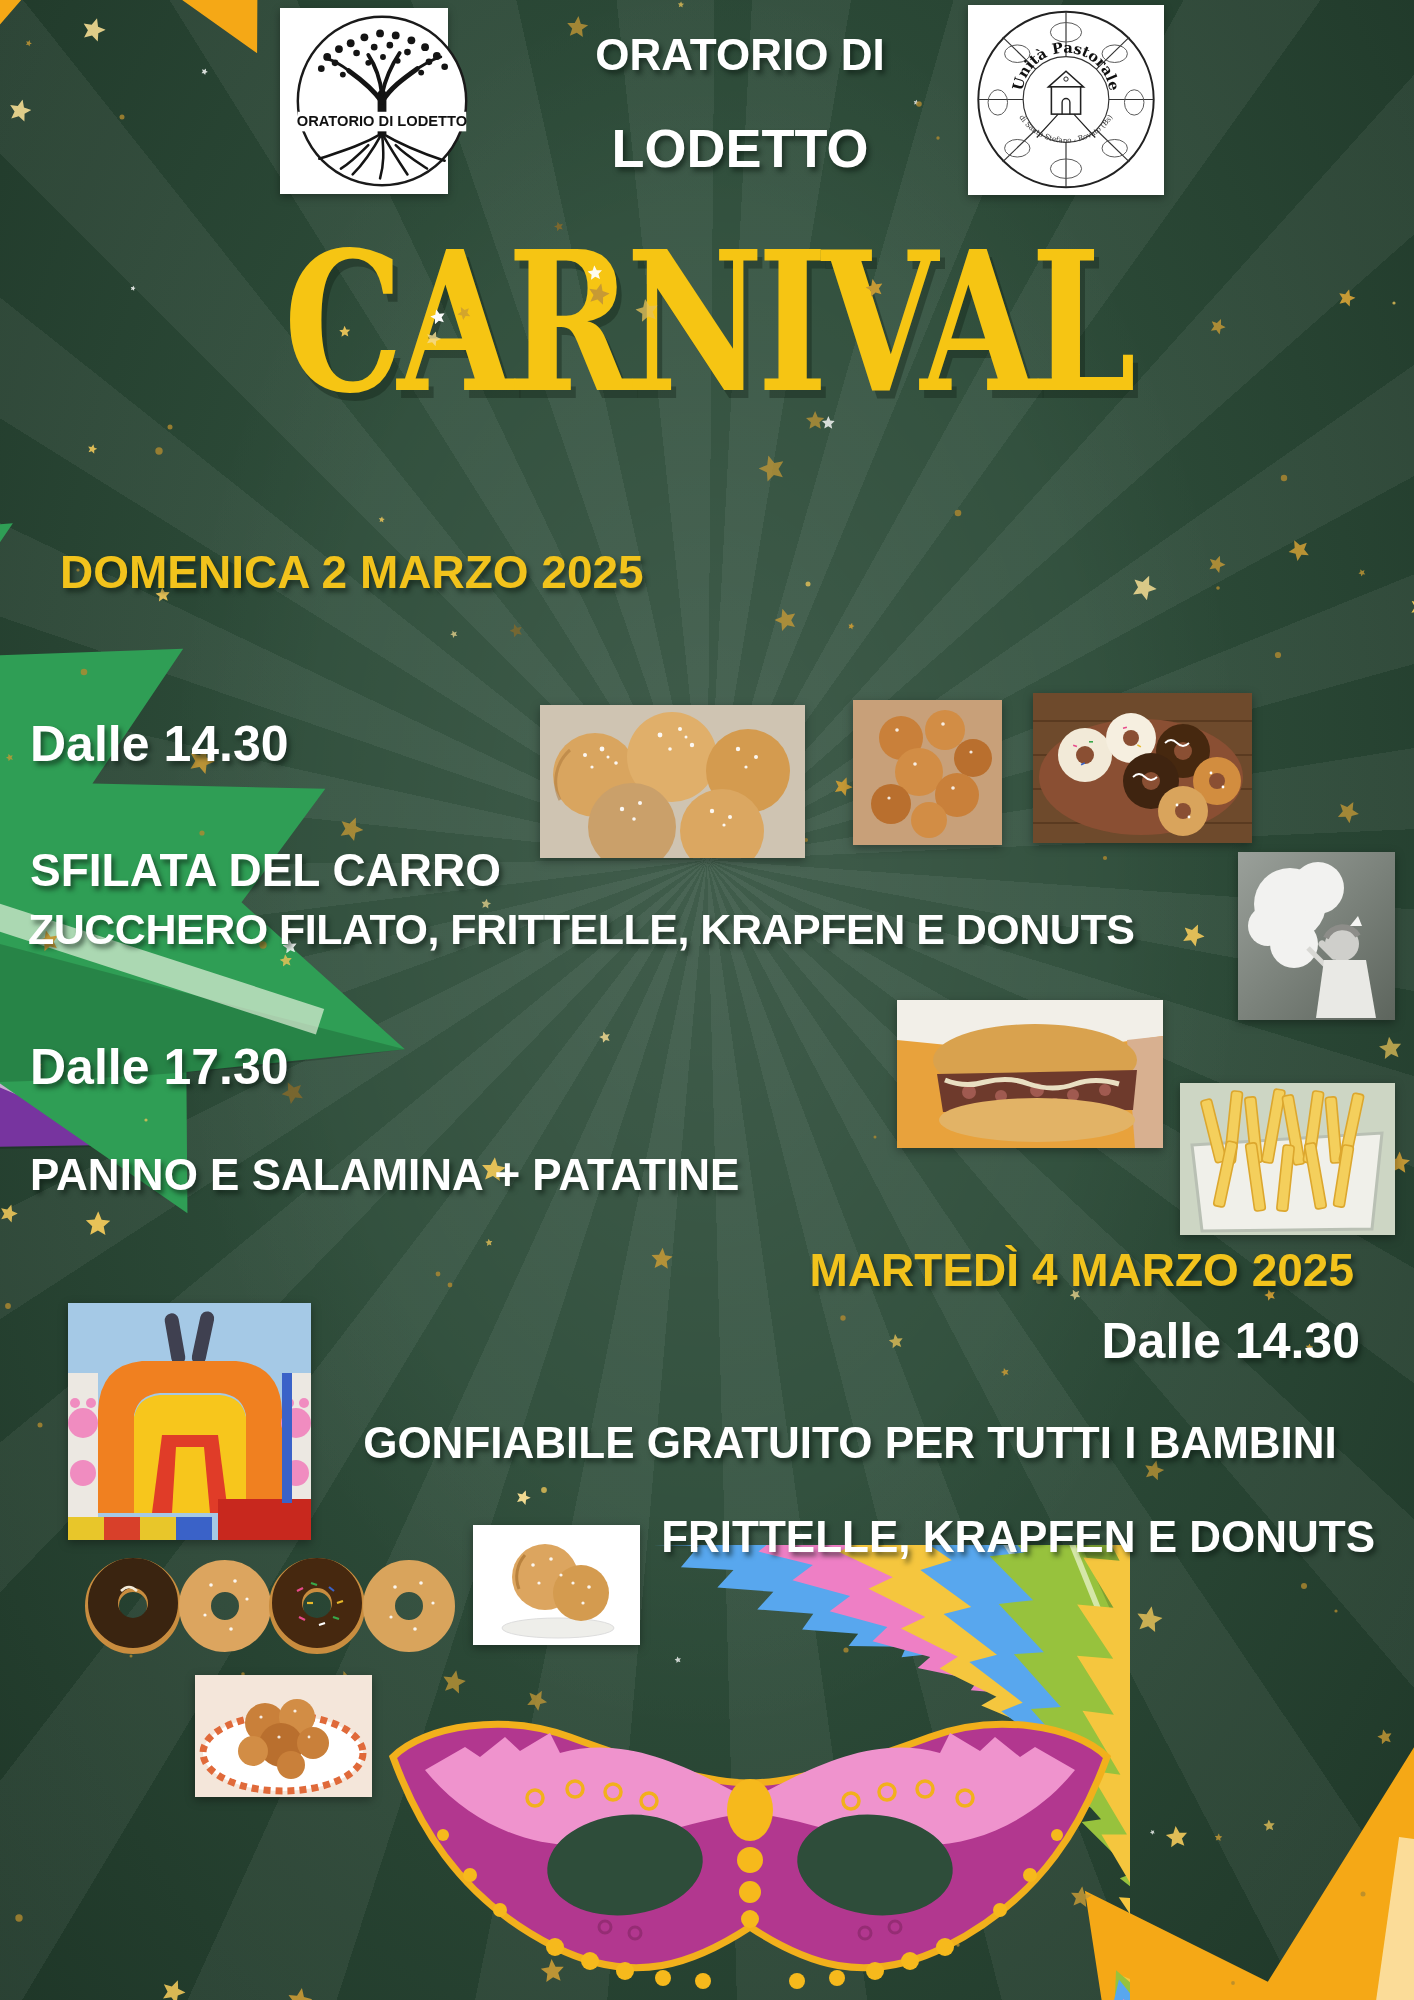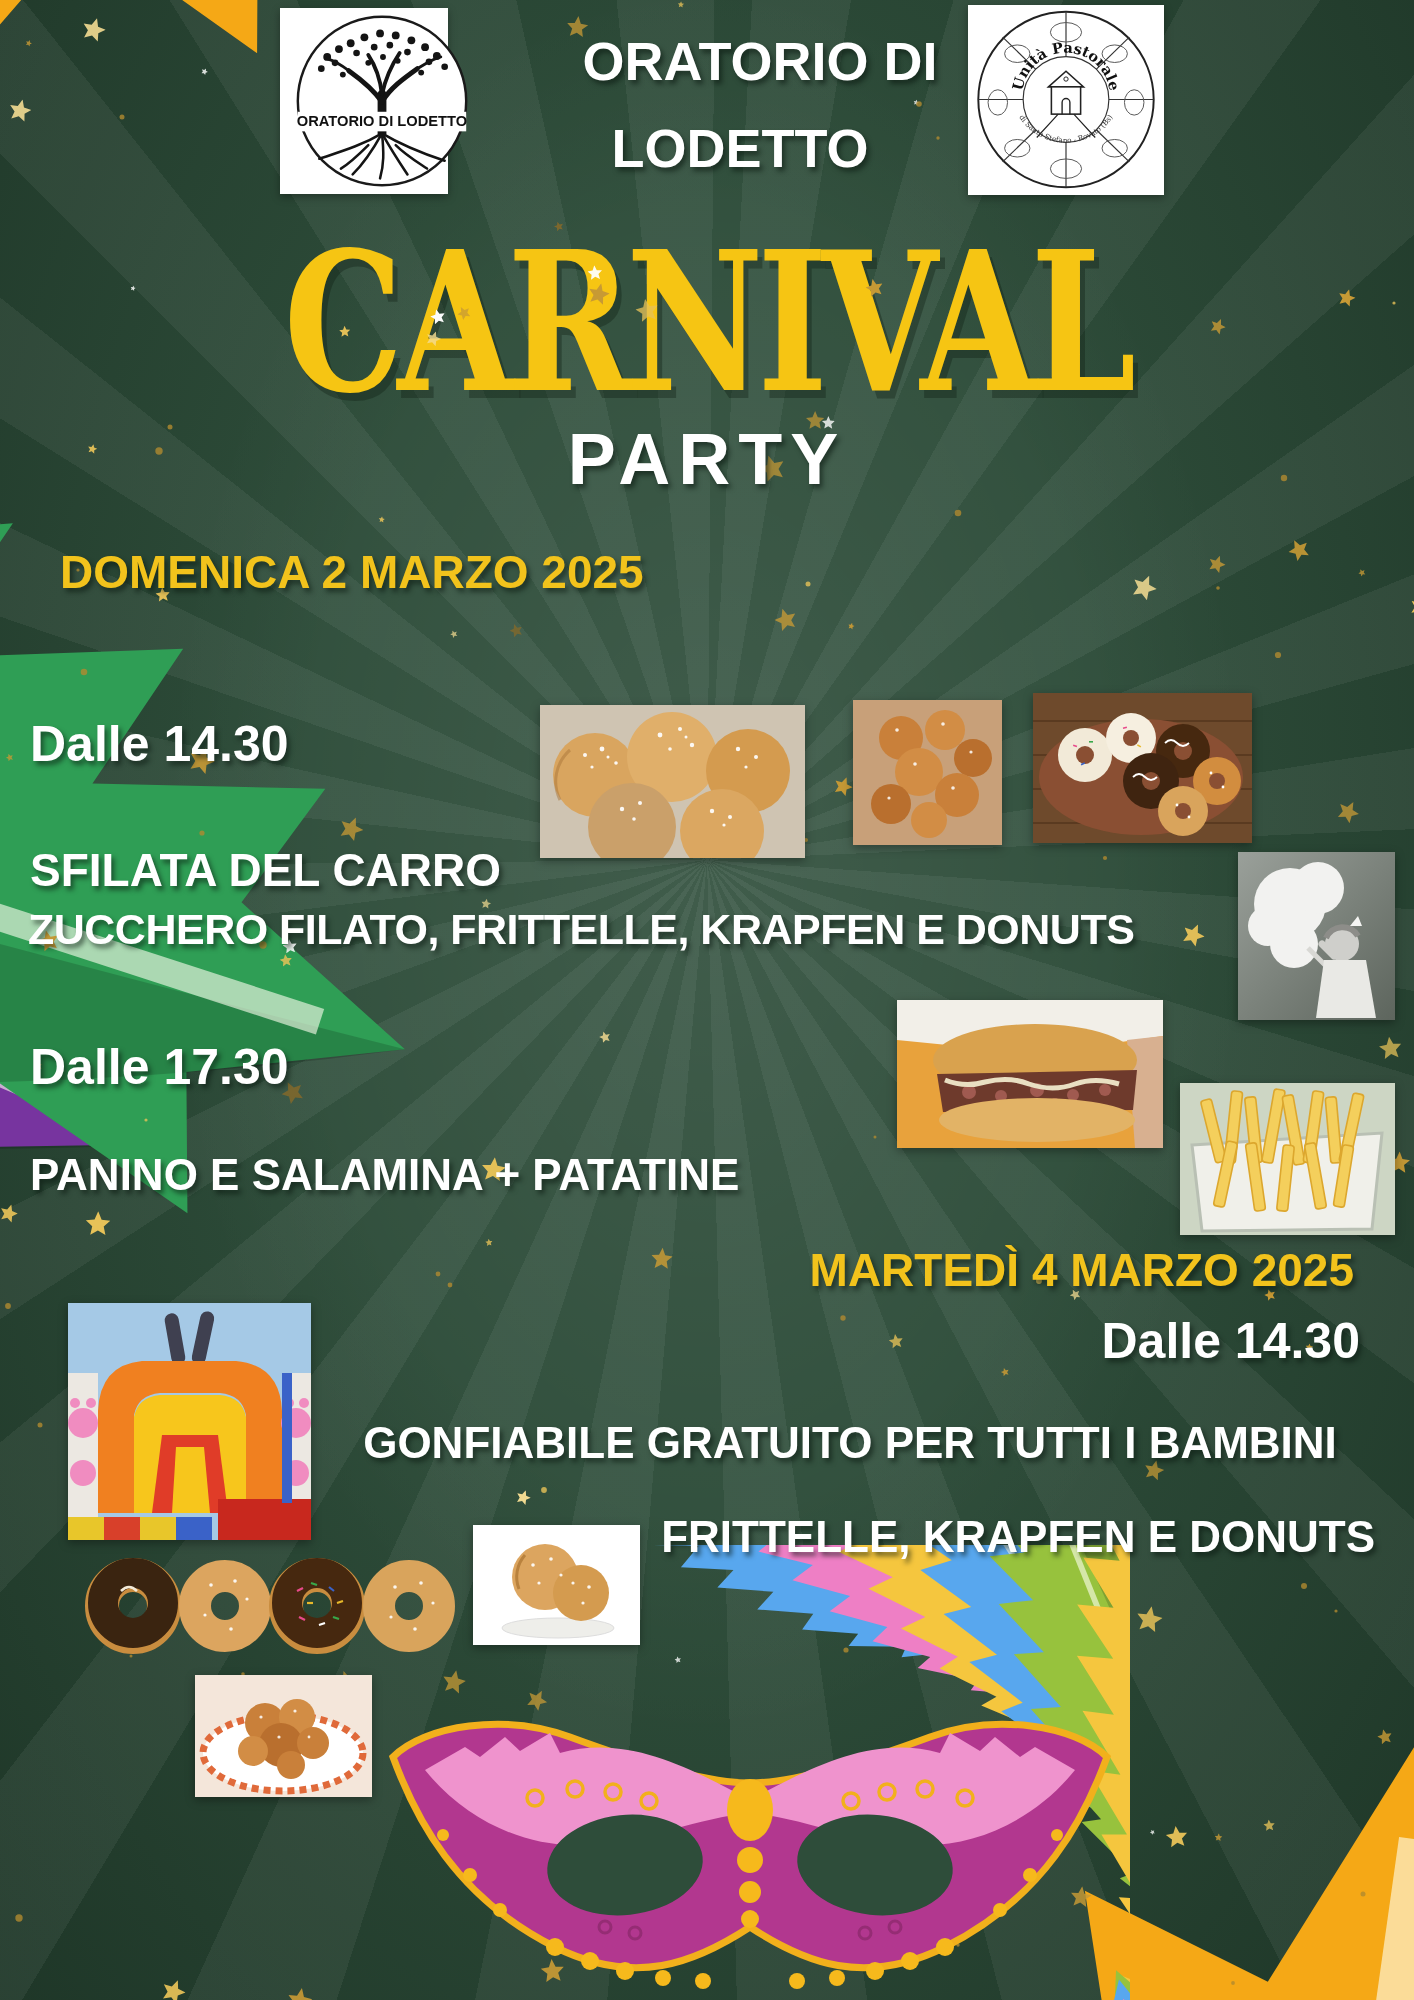"ORATORIO DI" div.abs { font-size: 54px -> 44px; left: 500px -> 480px }
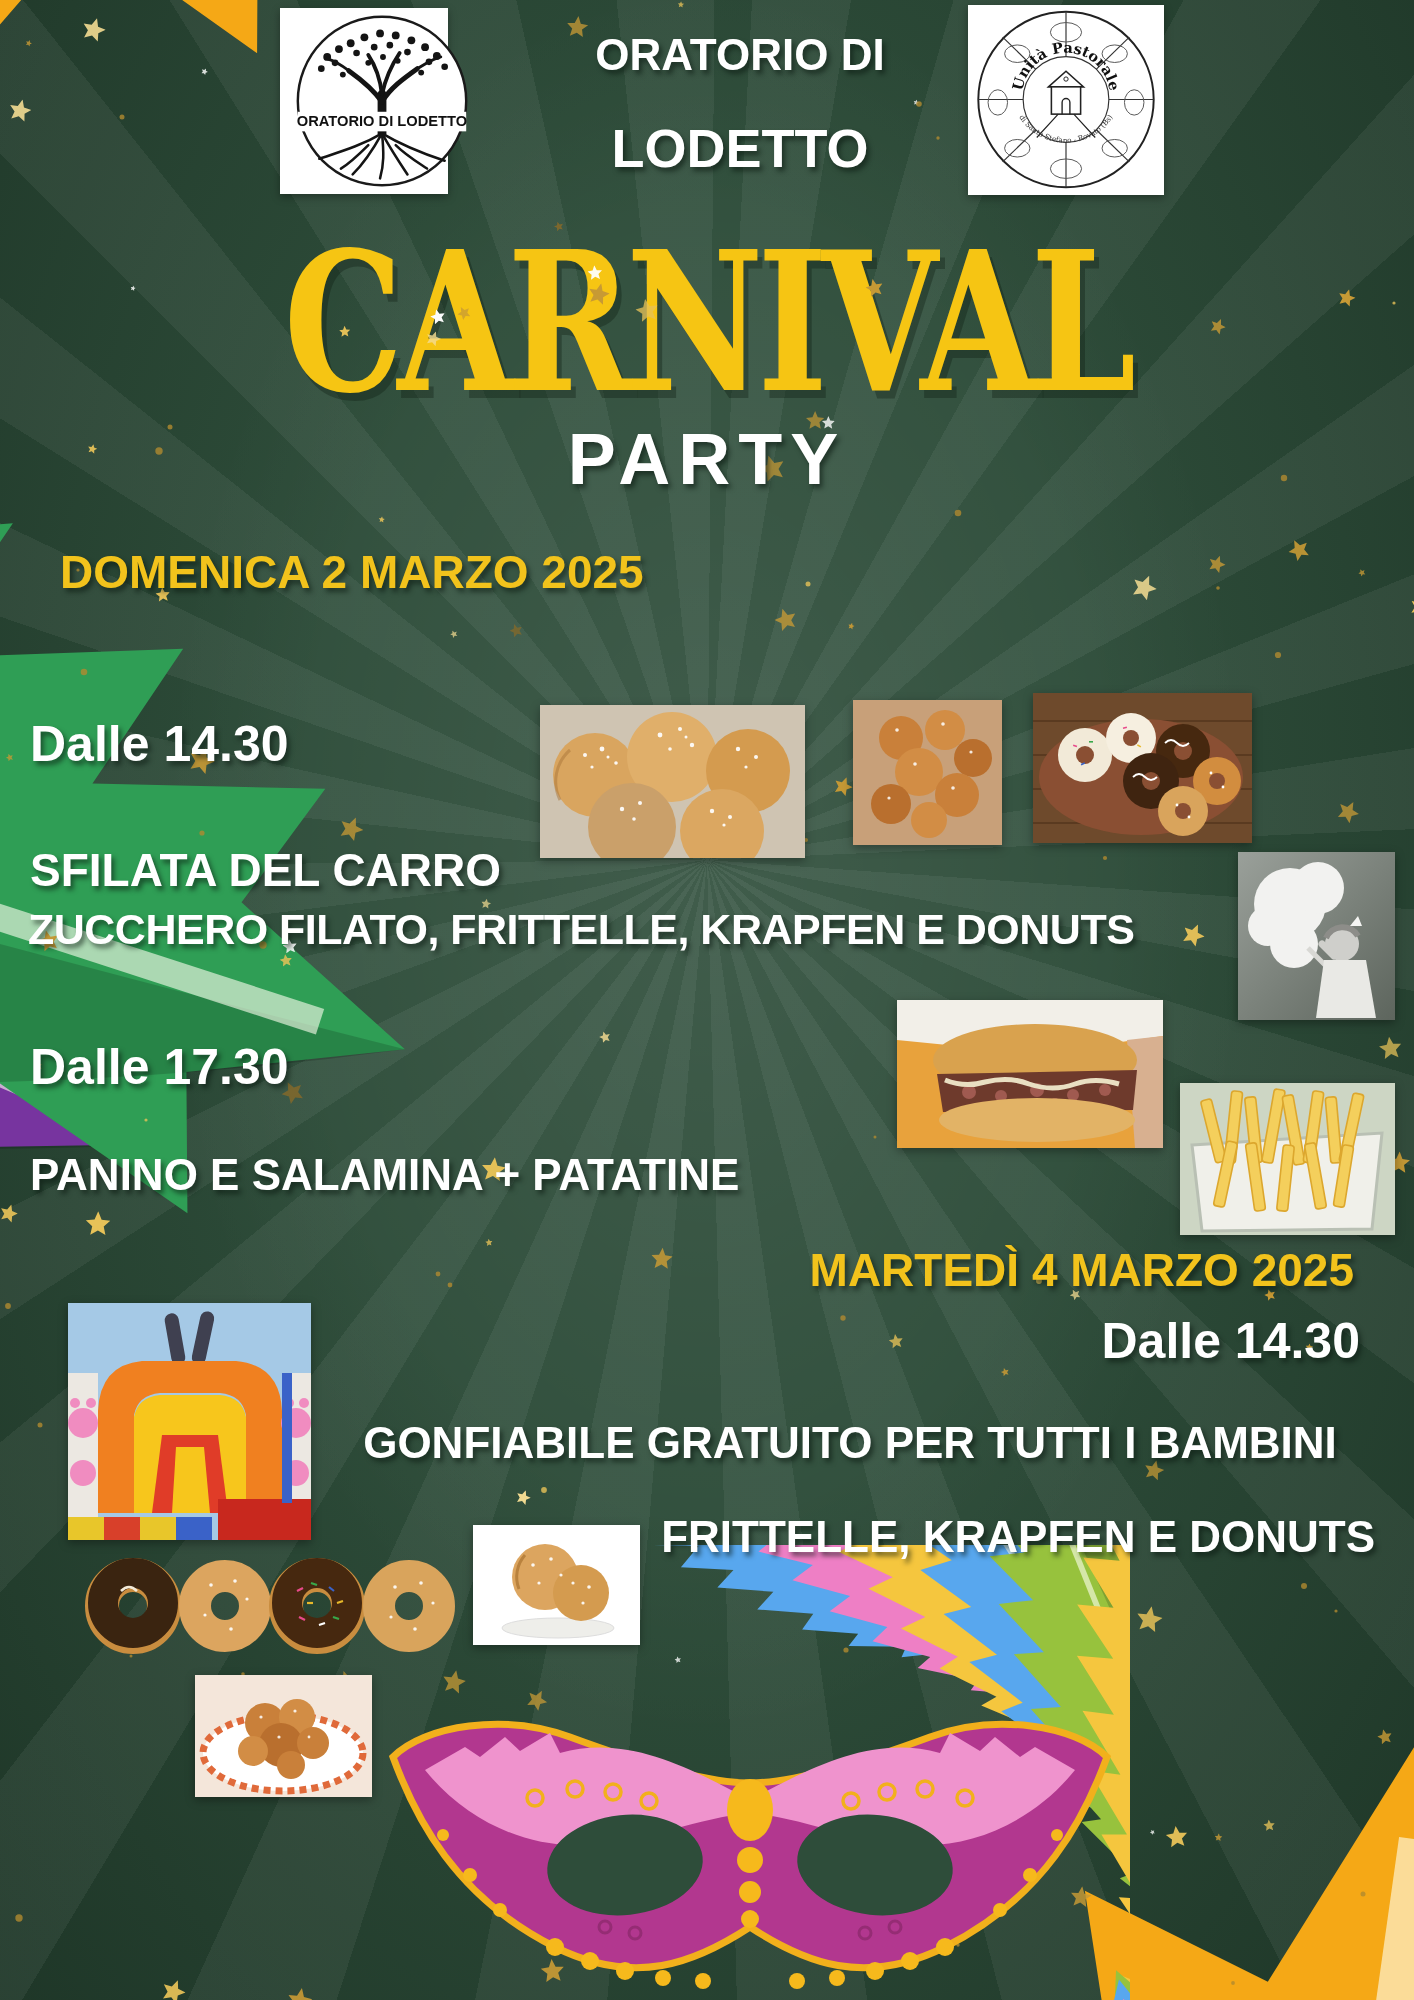"PARTY" div.abs { html: <div>PARTY</div> -> none }
